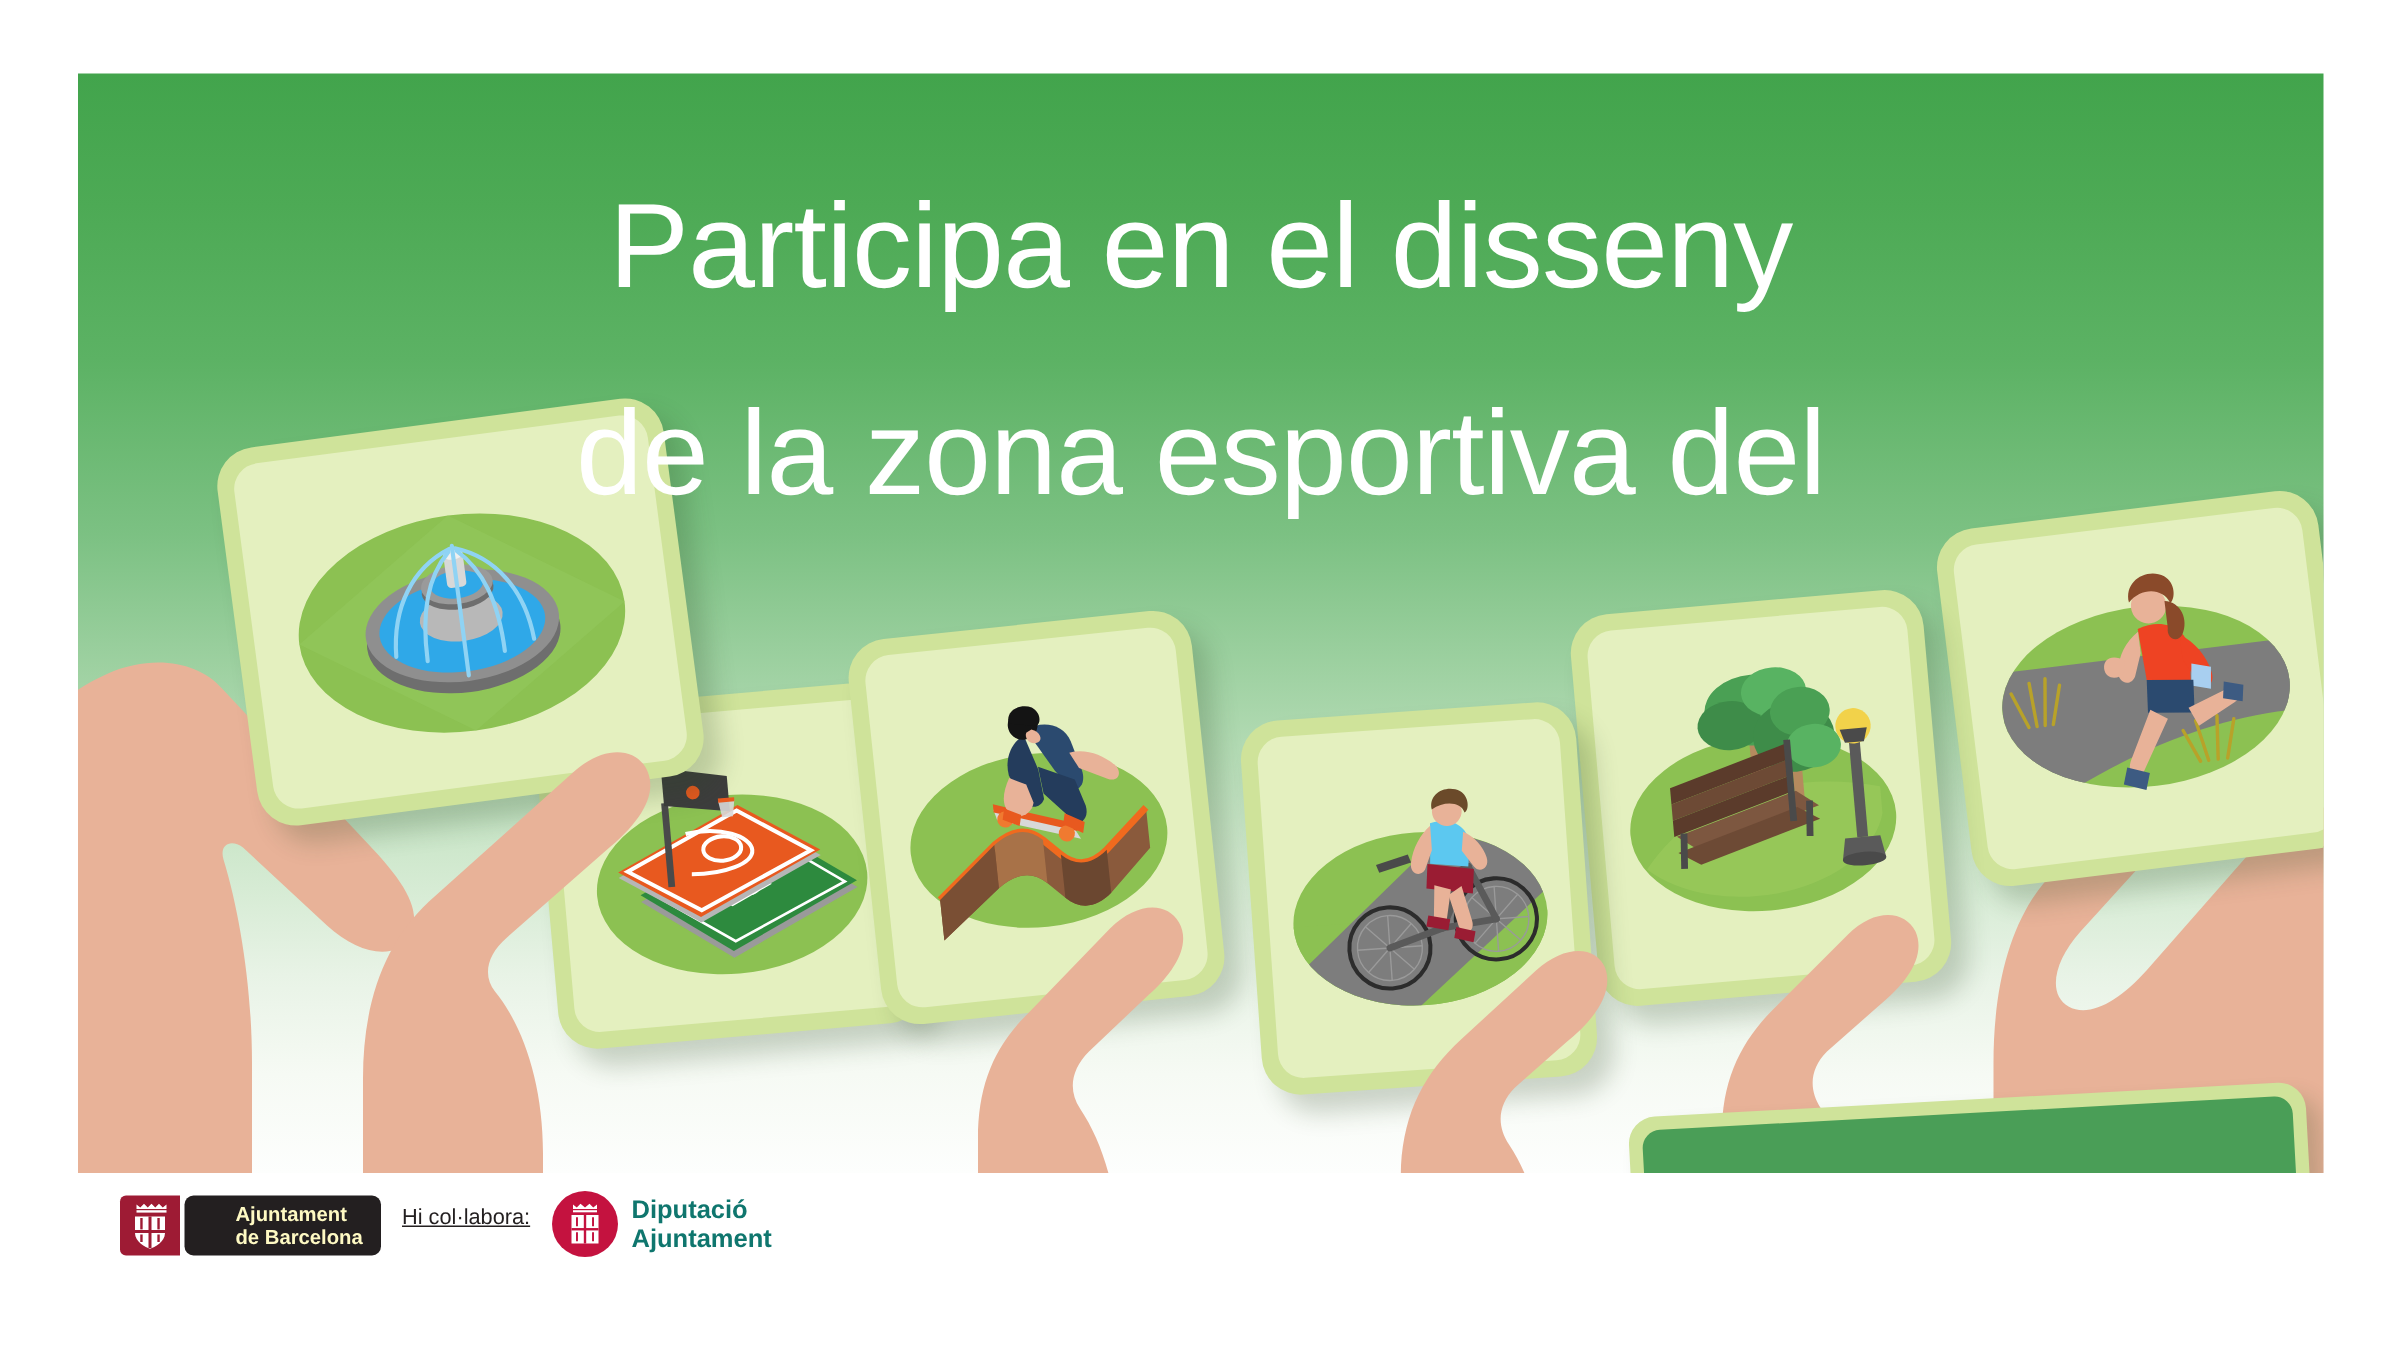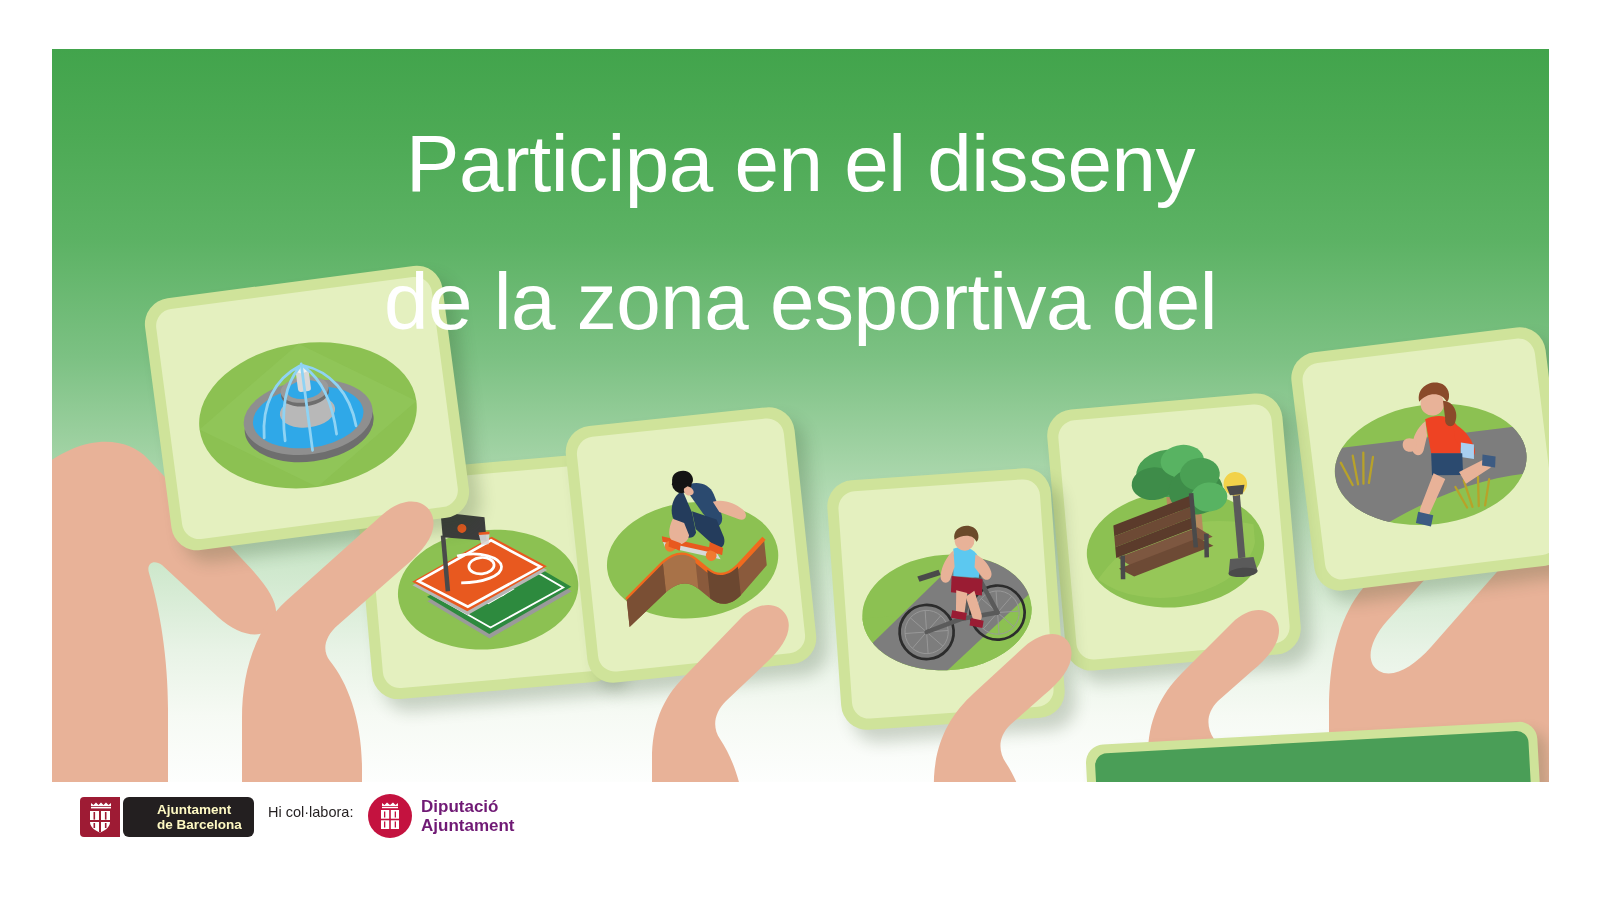"Hi col·labora:" #collab-label { text-decoration: none -> underline }
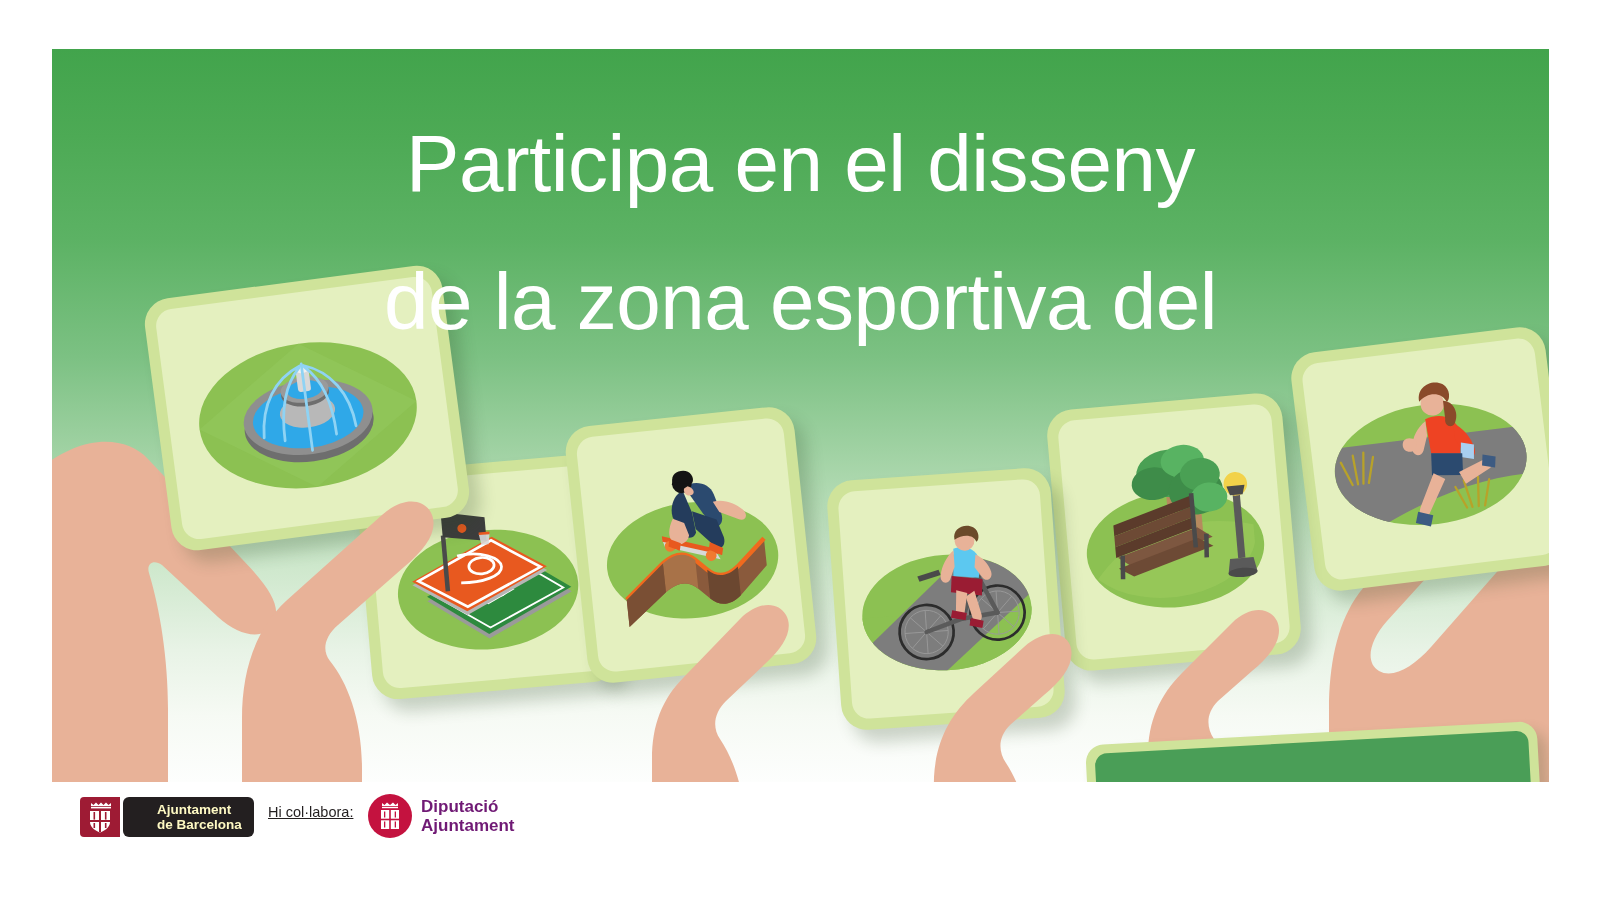"Diputació" .diba-name span { color: #701a75 -> #0f766e }
